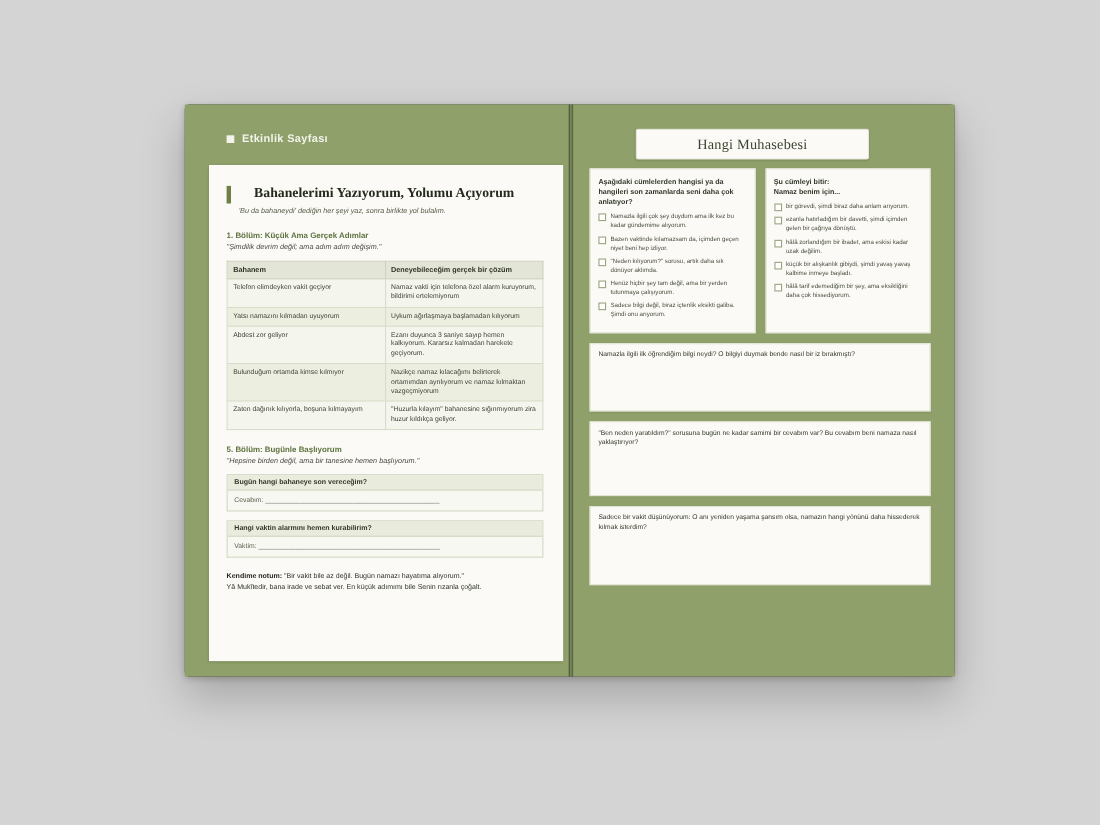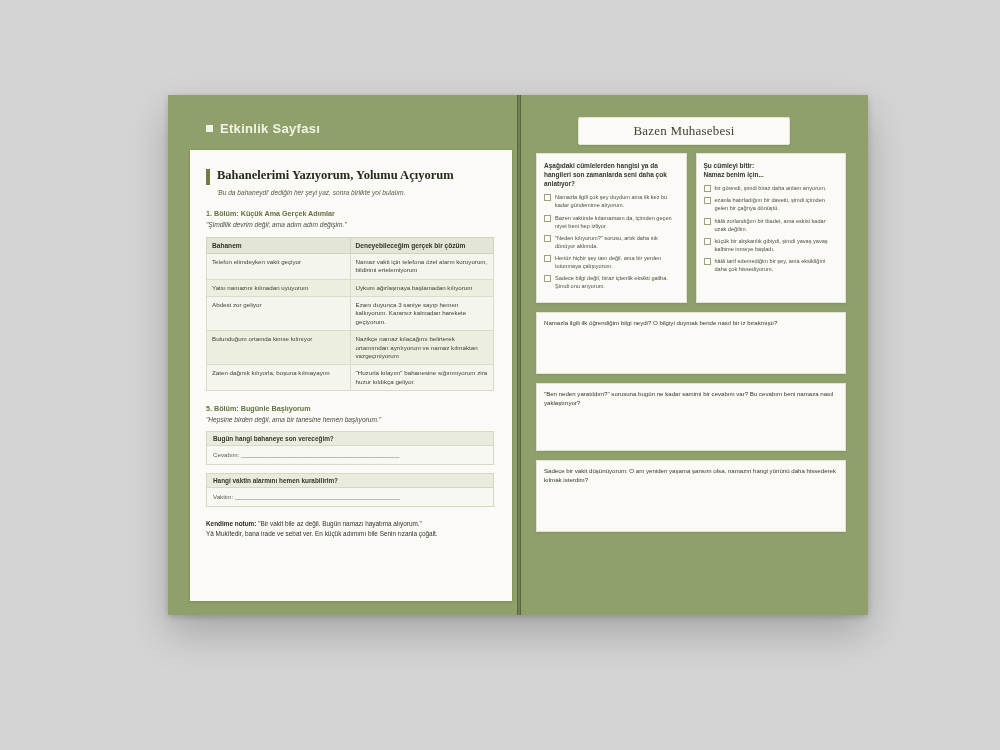"Etkinlik Sayfası" .left-head { font-size: 13px -> 10px }
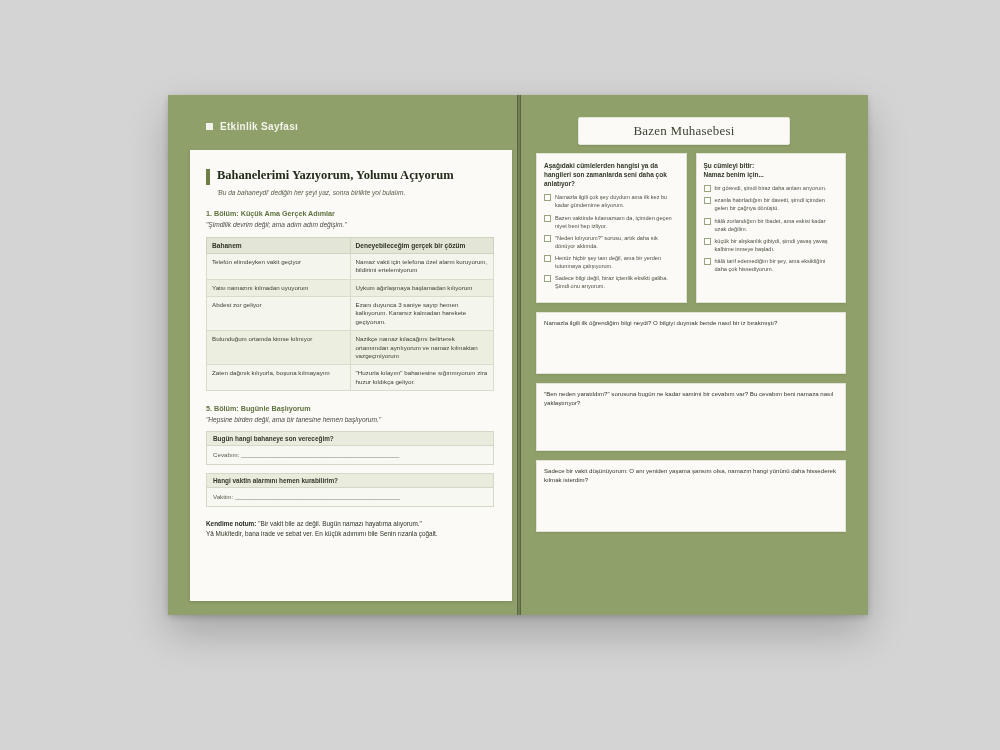"Bazen Muhasebesi" span { text: Bazen -> Hangi }
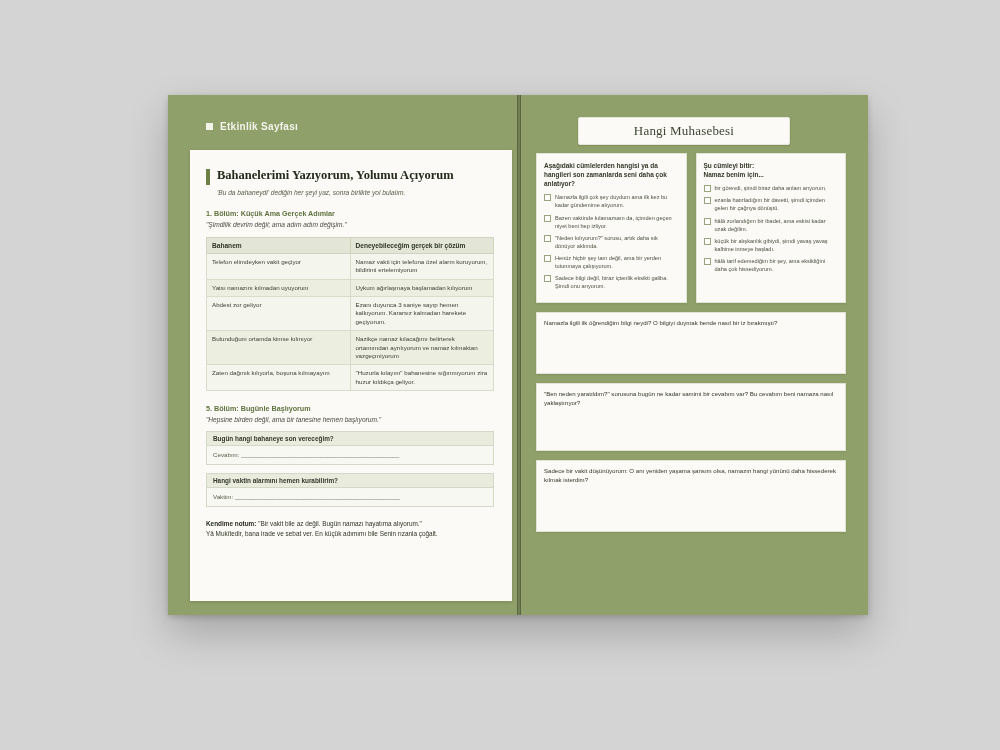"Bahanelerimi Yazıyorum, Yolumu Açıyorum" .title-row { gap: 7px -> 21px }
